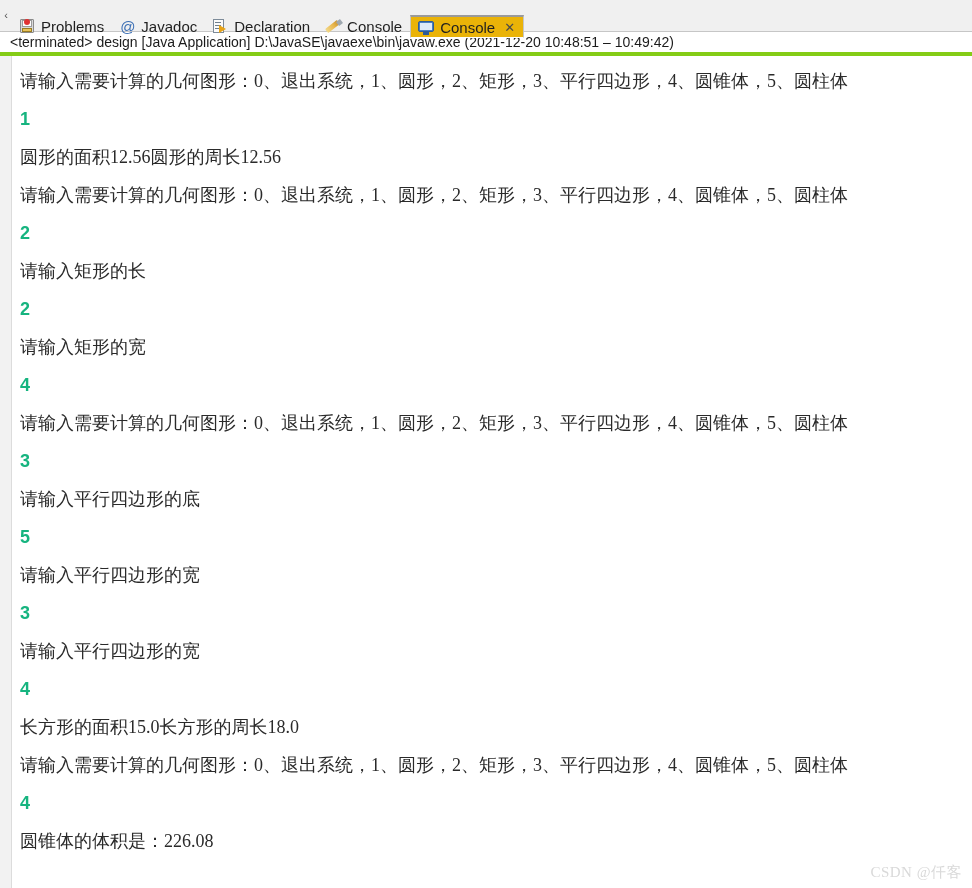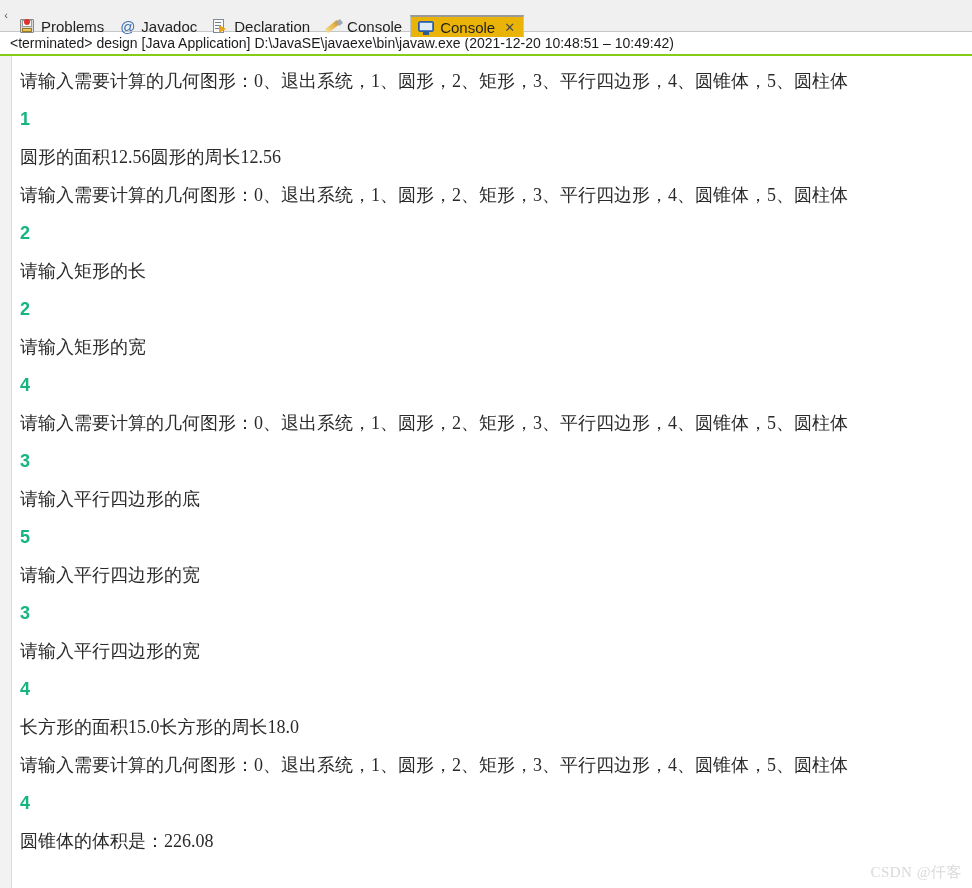"<terminated> design [Java Application]" .term-line { border-bottom: 2px solid #84cc16 -> 4px solid #84cc16 }
